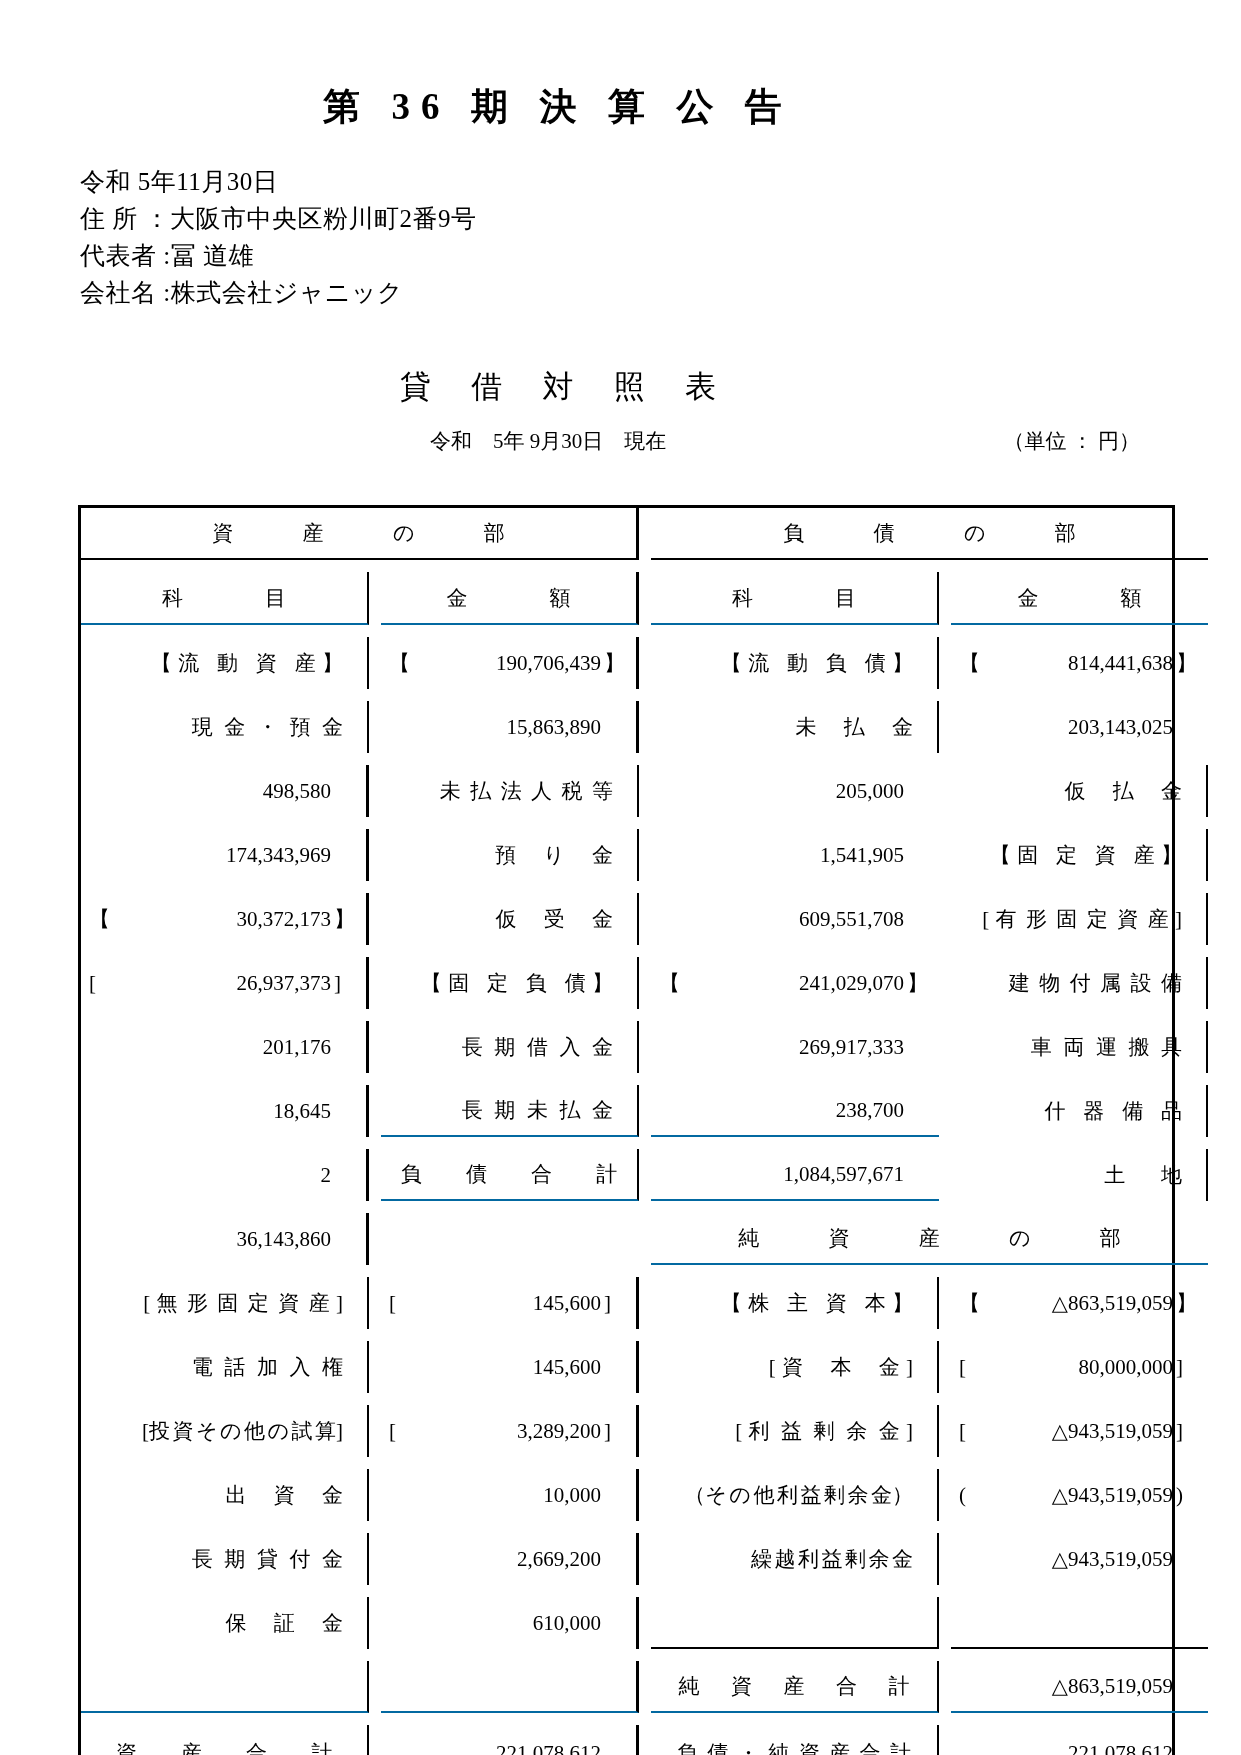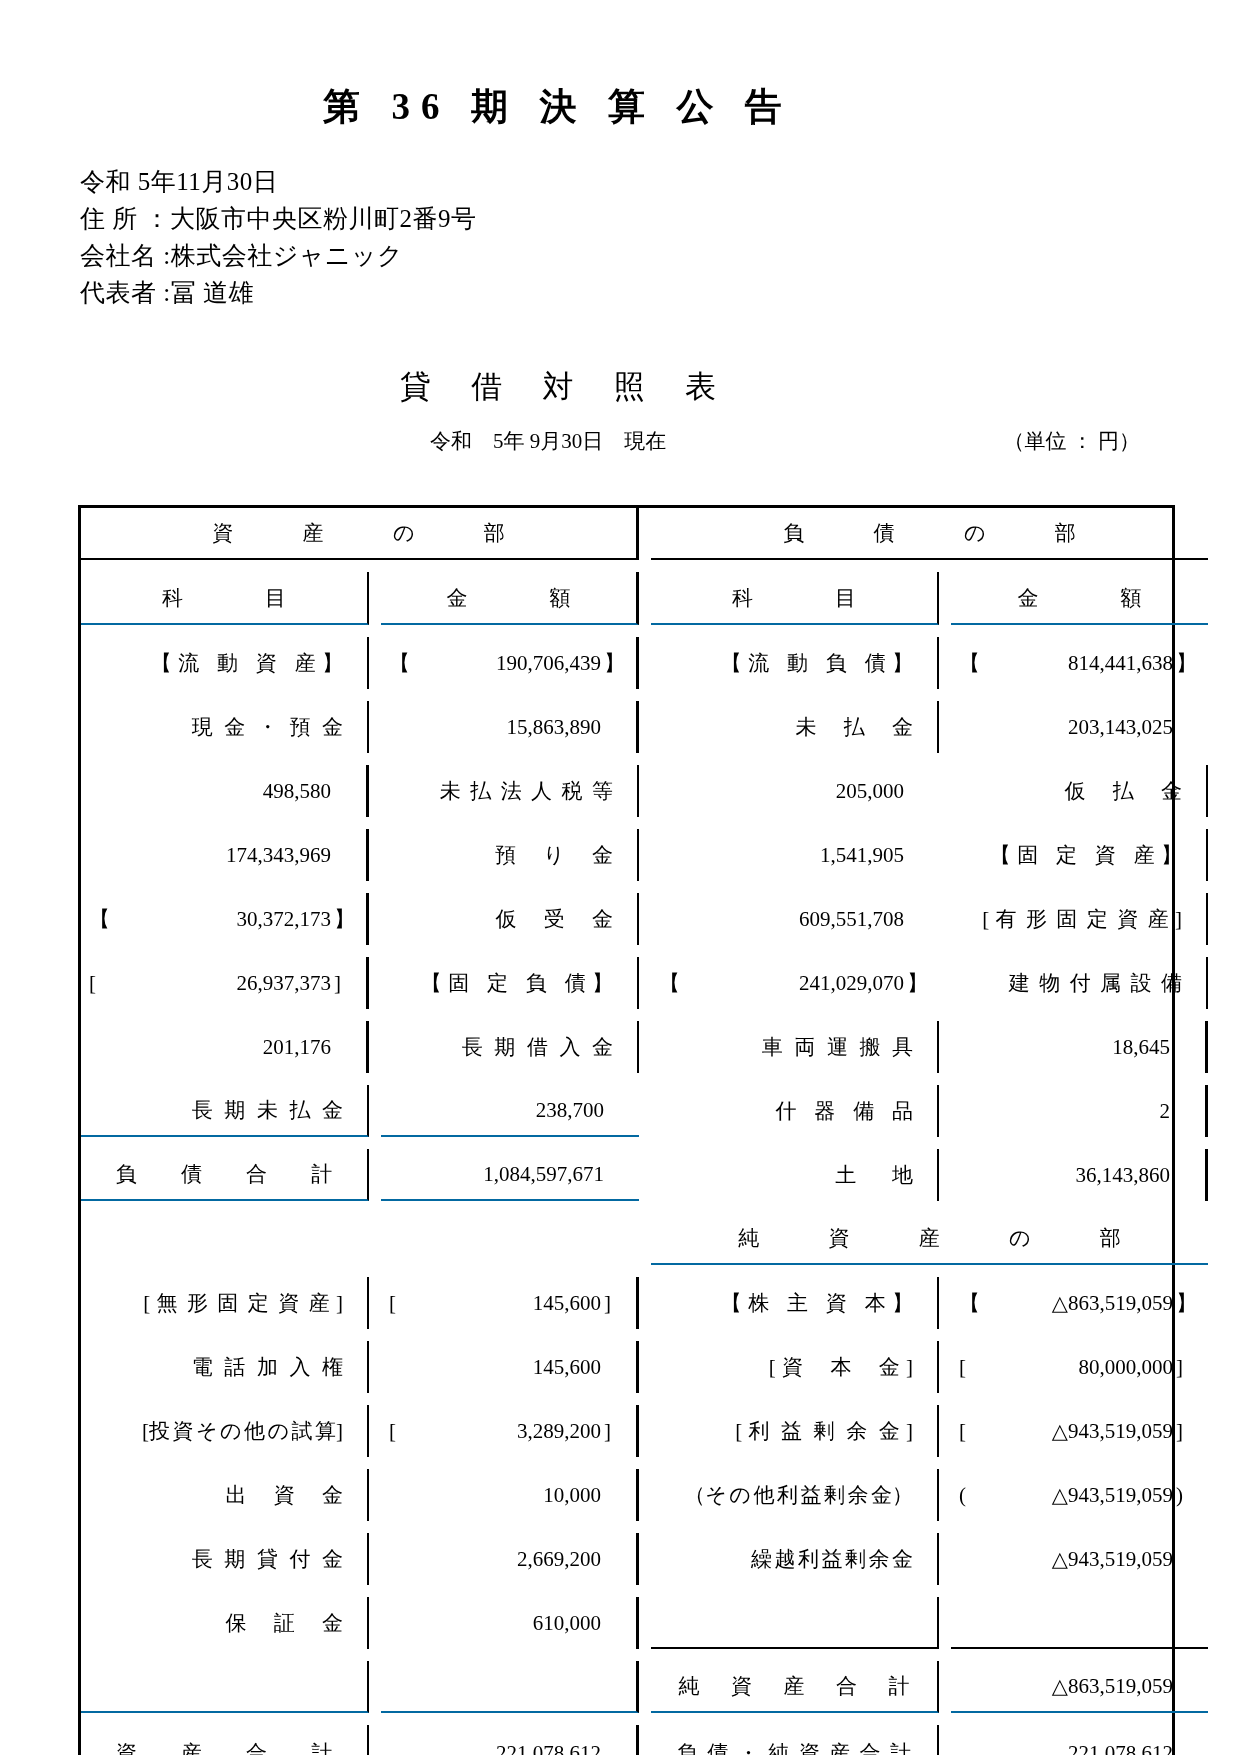"会社名 :株式会社ジャニック" div { order: before "代表者 :冨 道雄" -> after "代表者 :冨 道雄" }
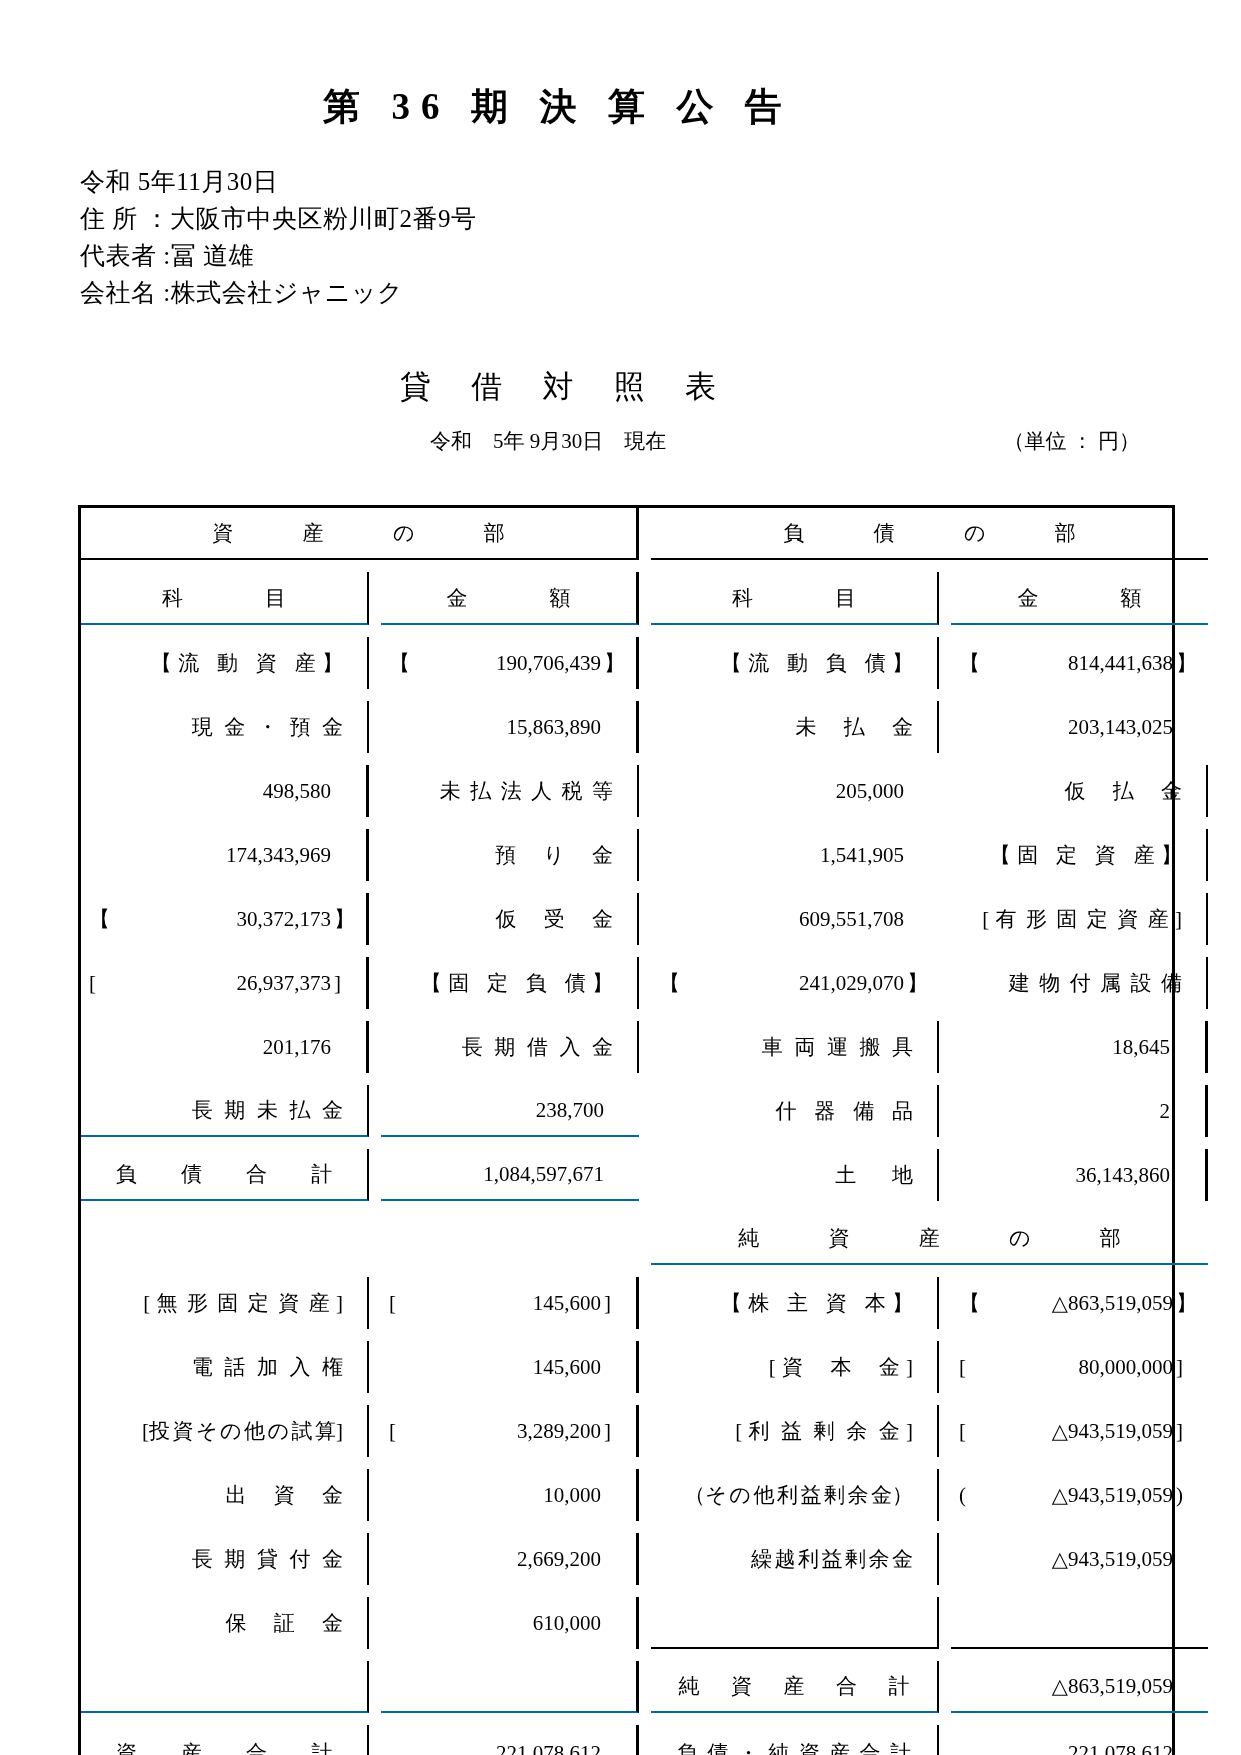"269,917,333" div.c { html: none -> <div> <span></span> <span>269,917,333</span> <span></span> </div> }
